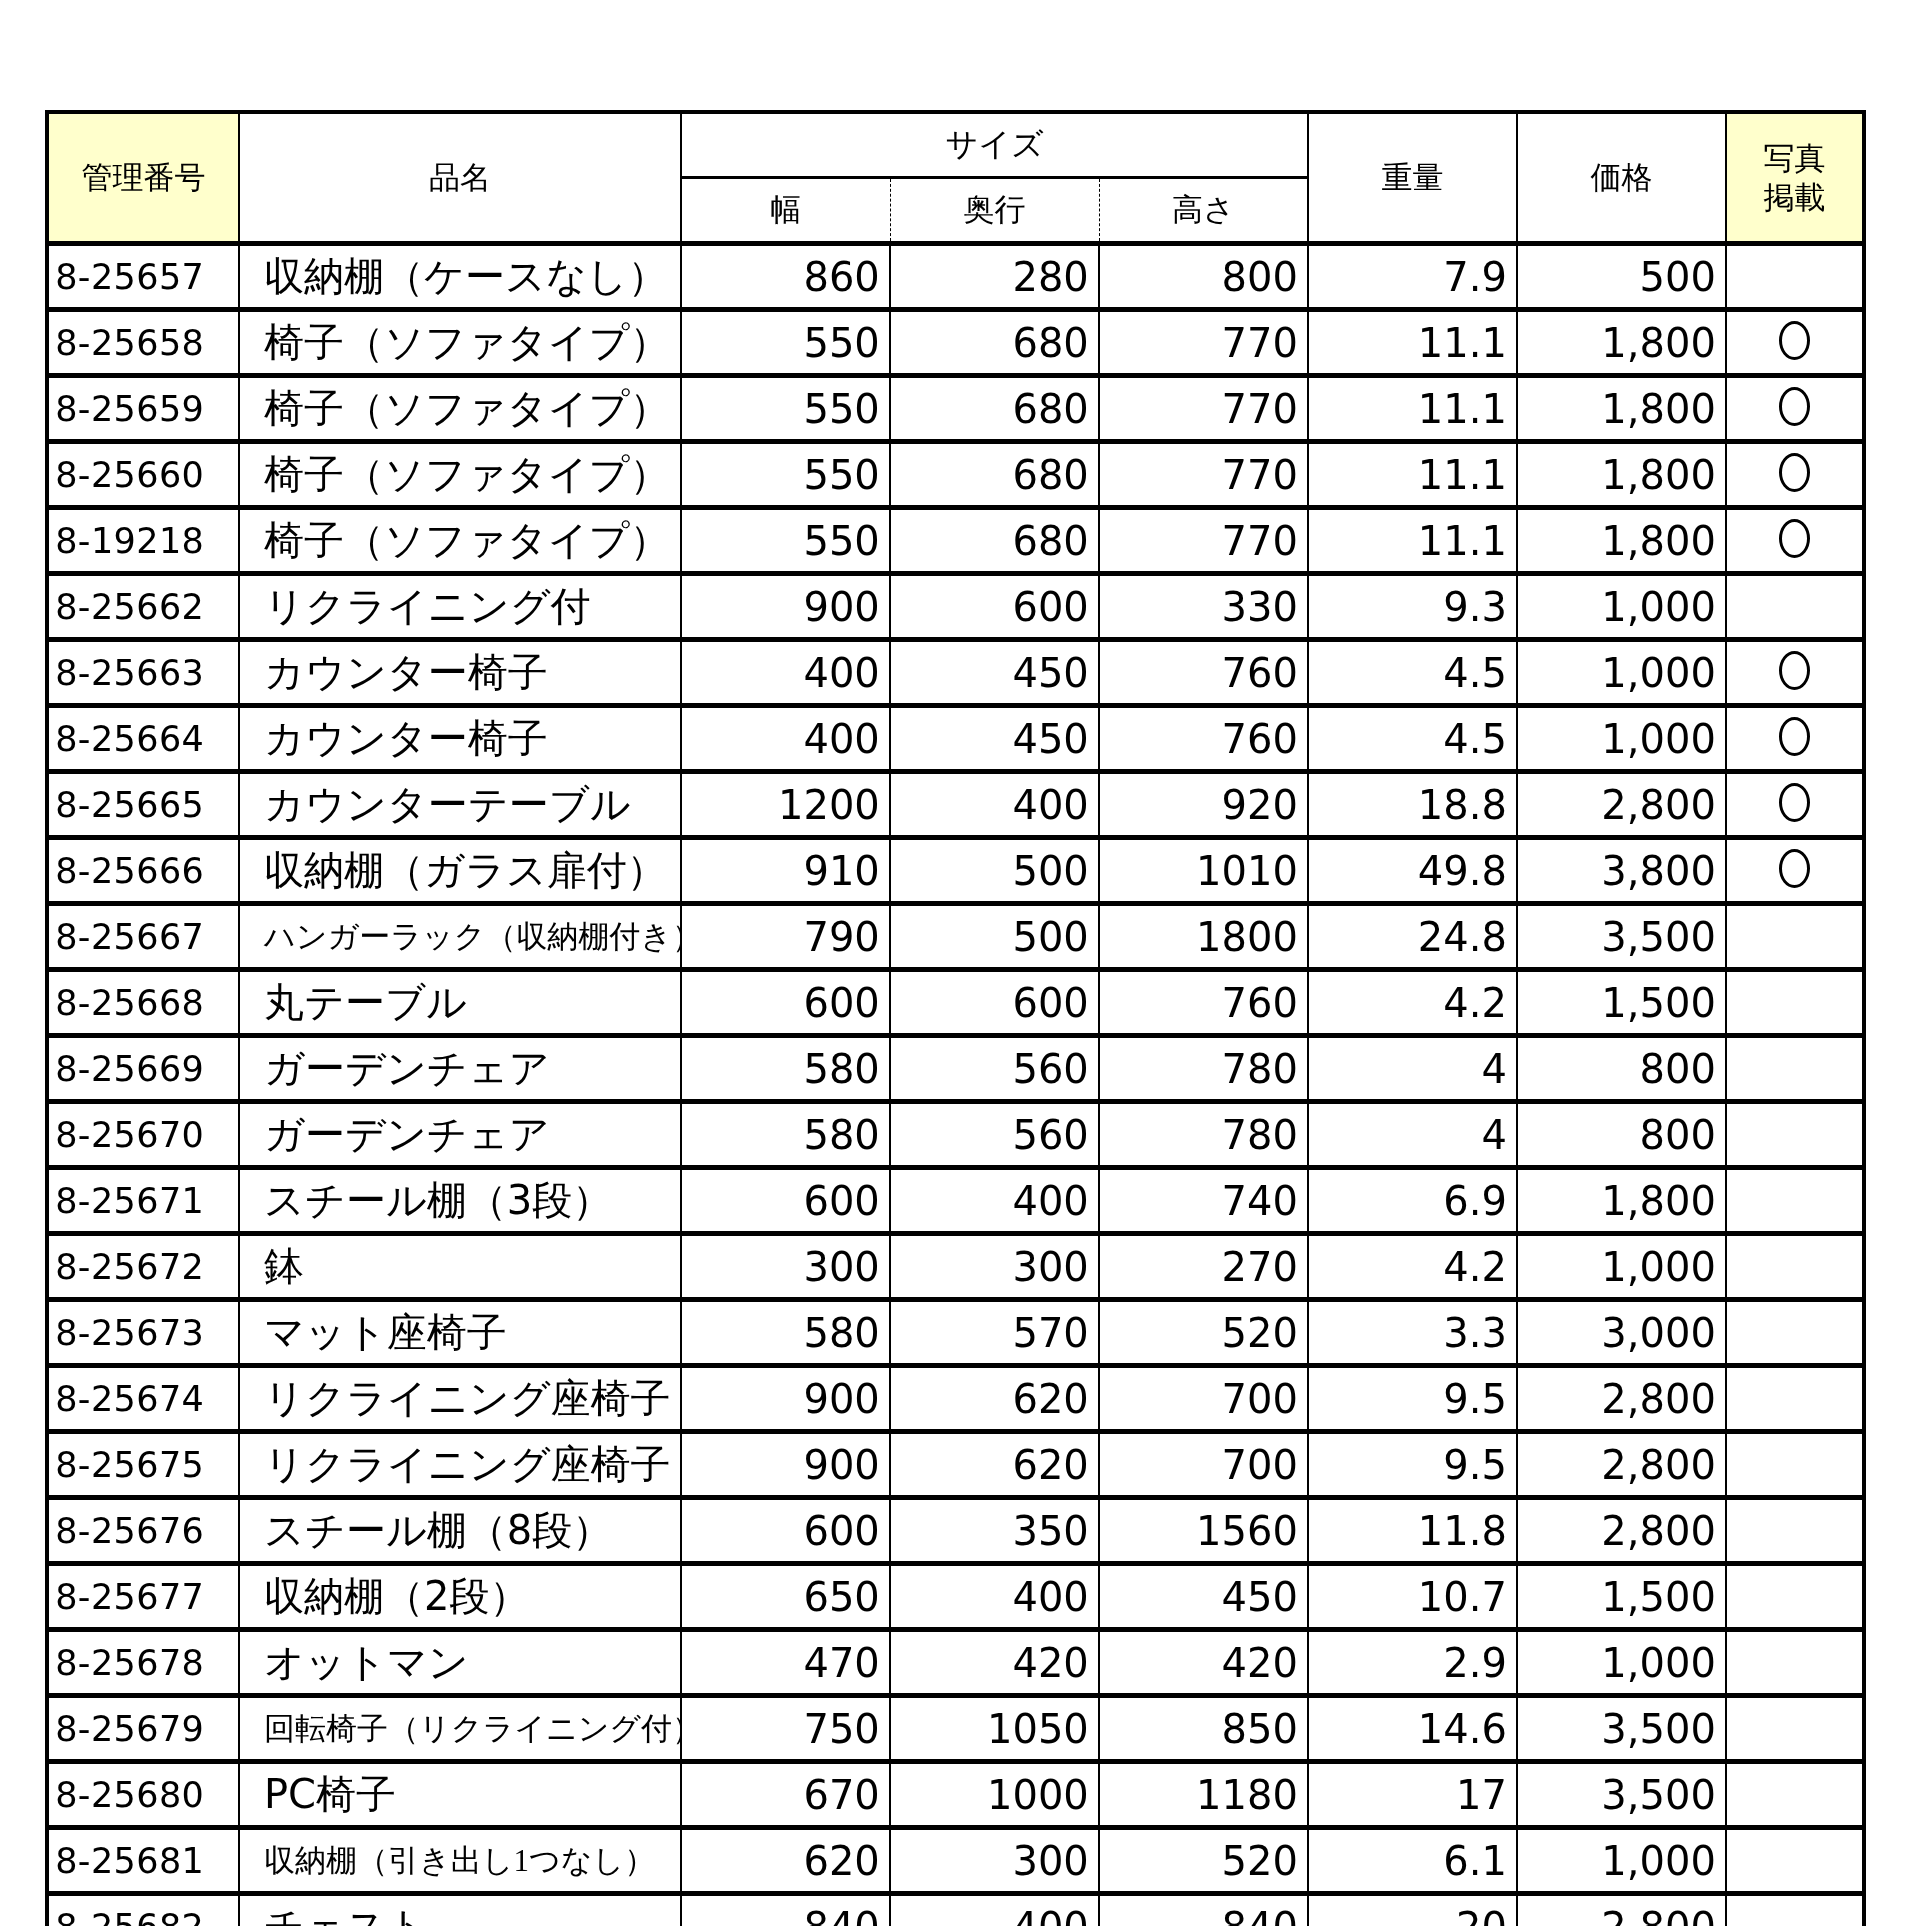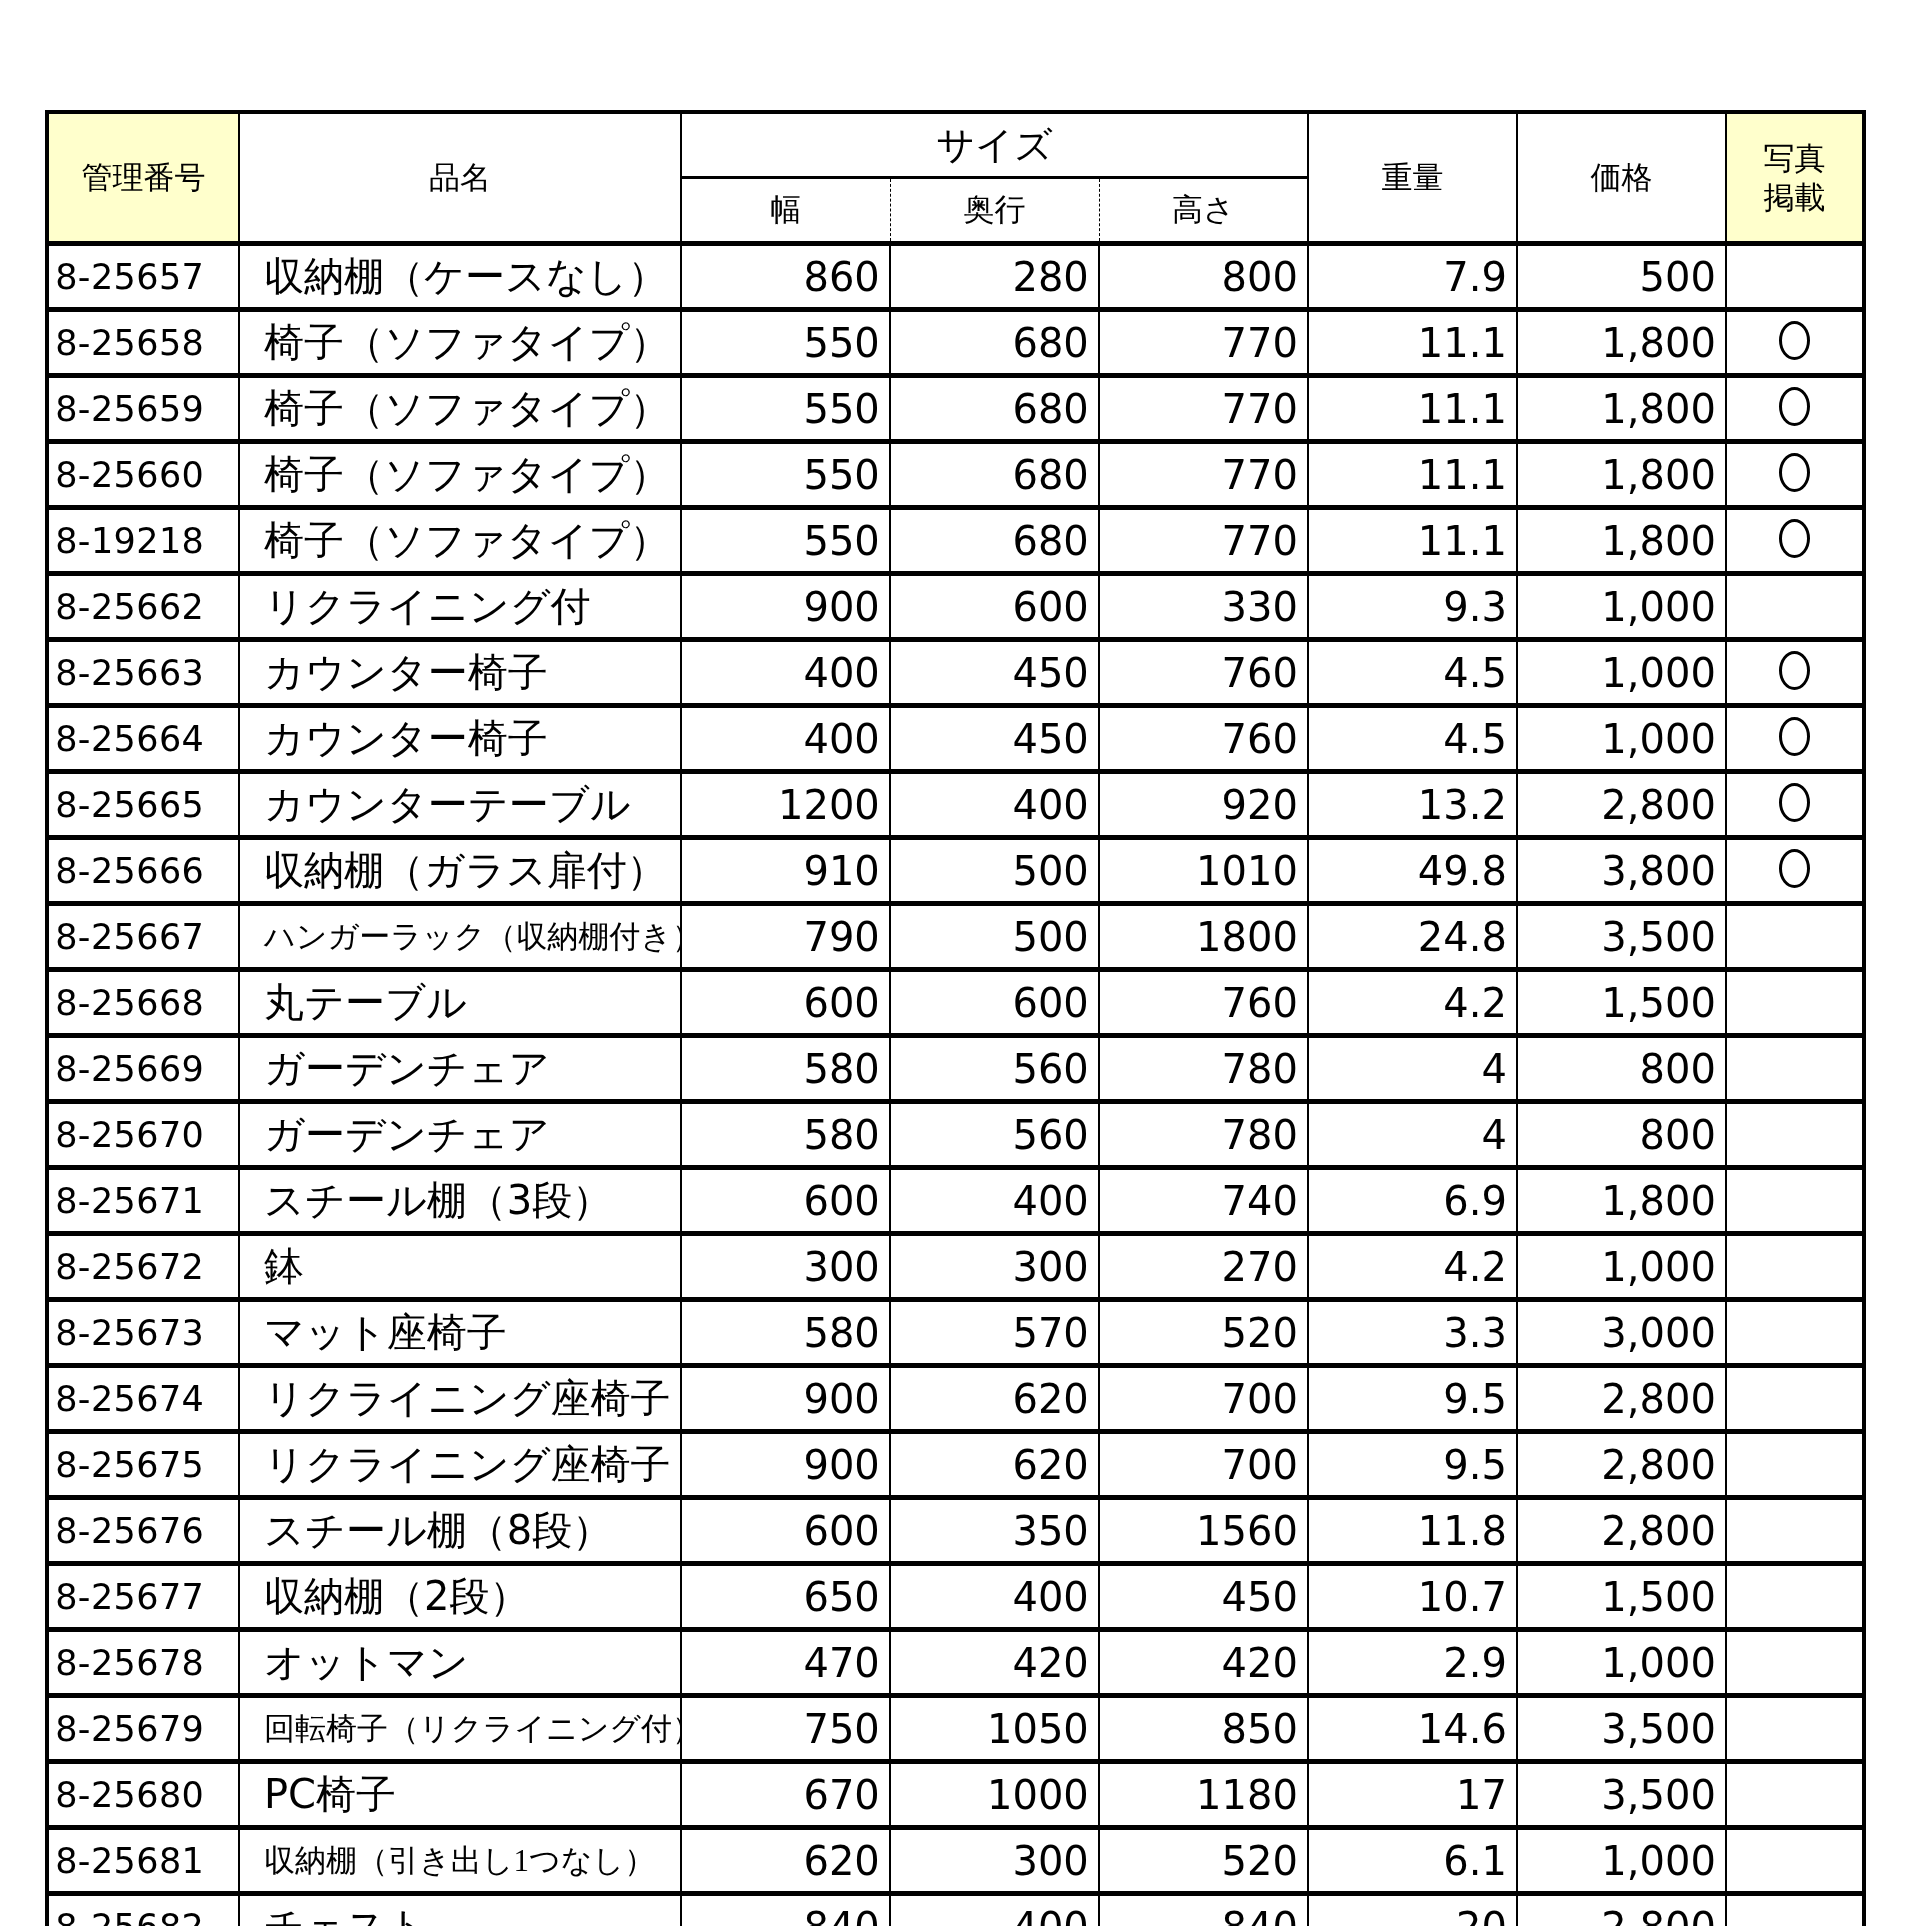"サイズ" table.inv thead th.size-group { font-size: 38px -> 32px }
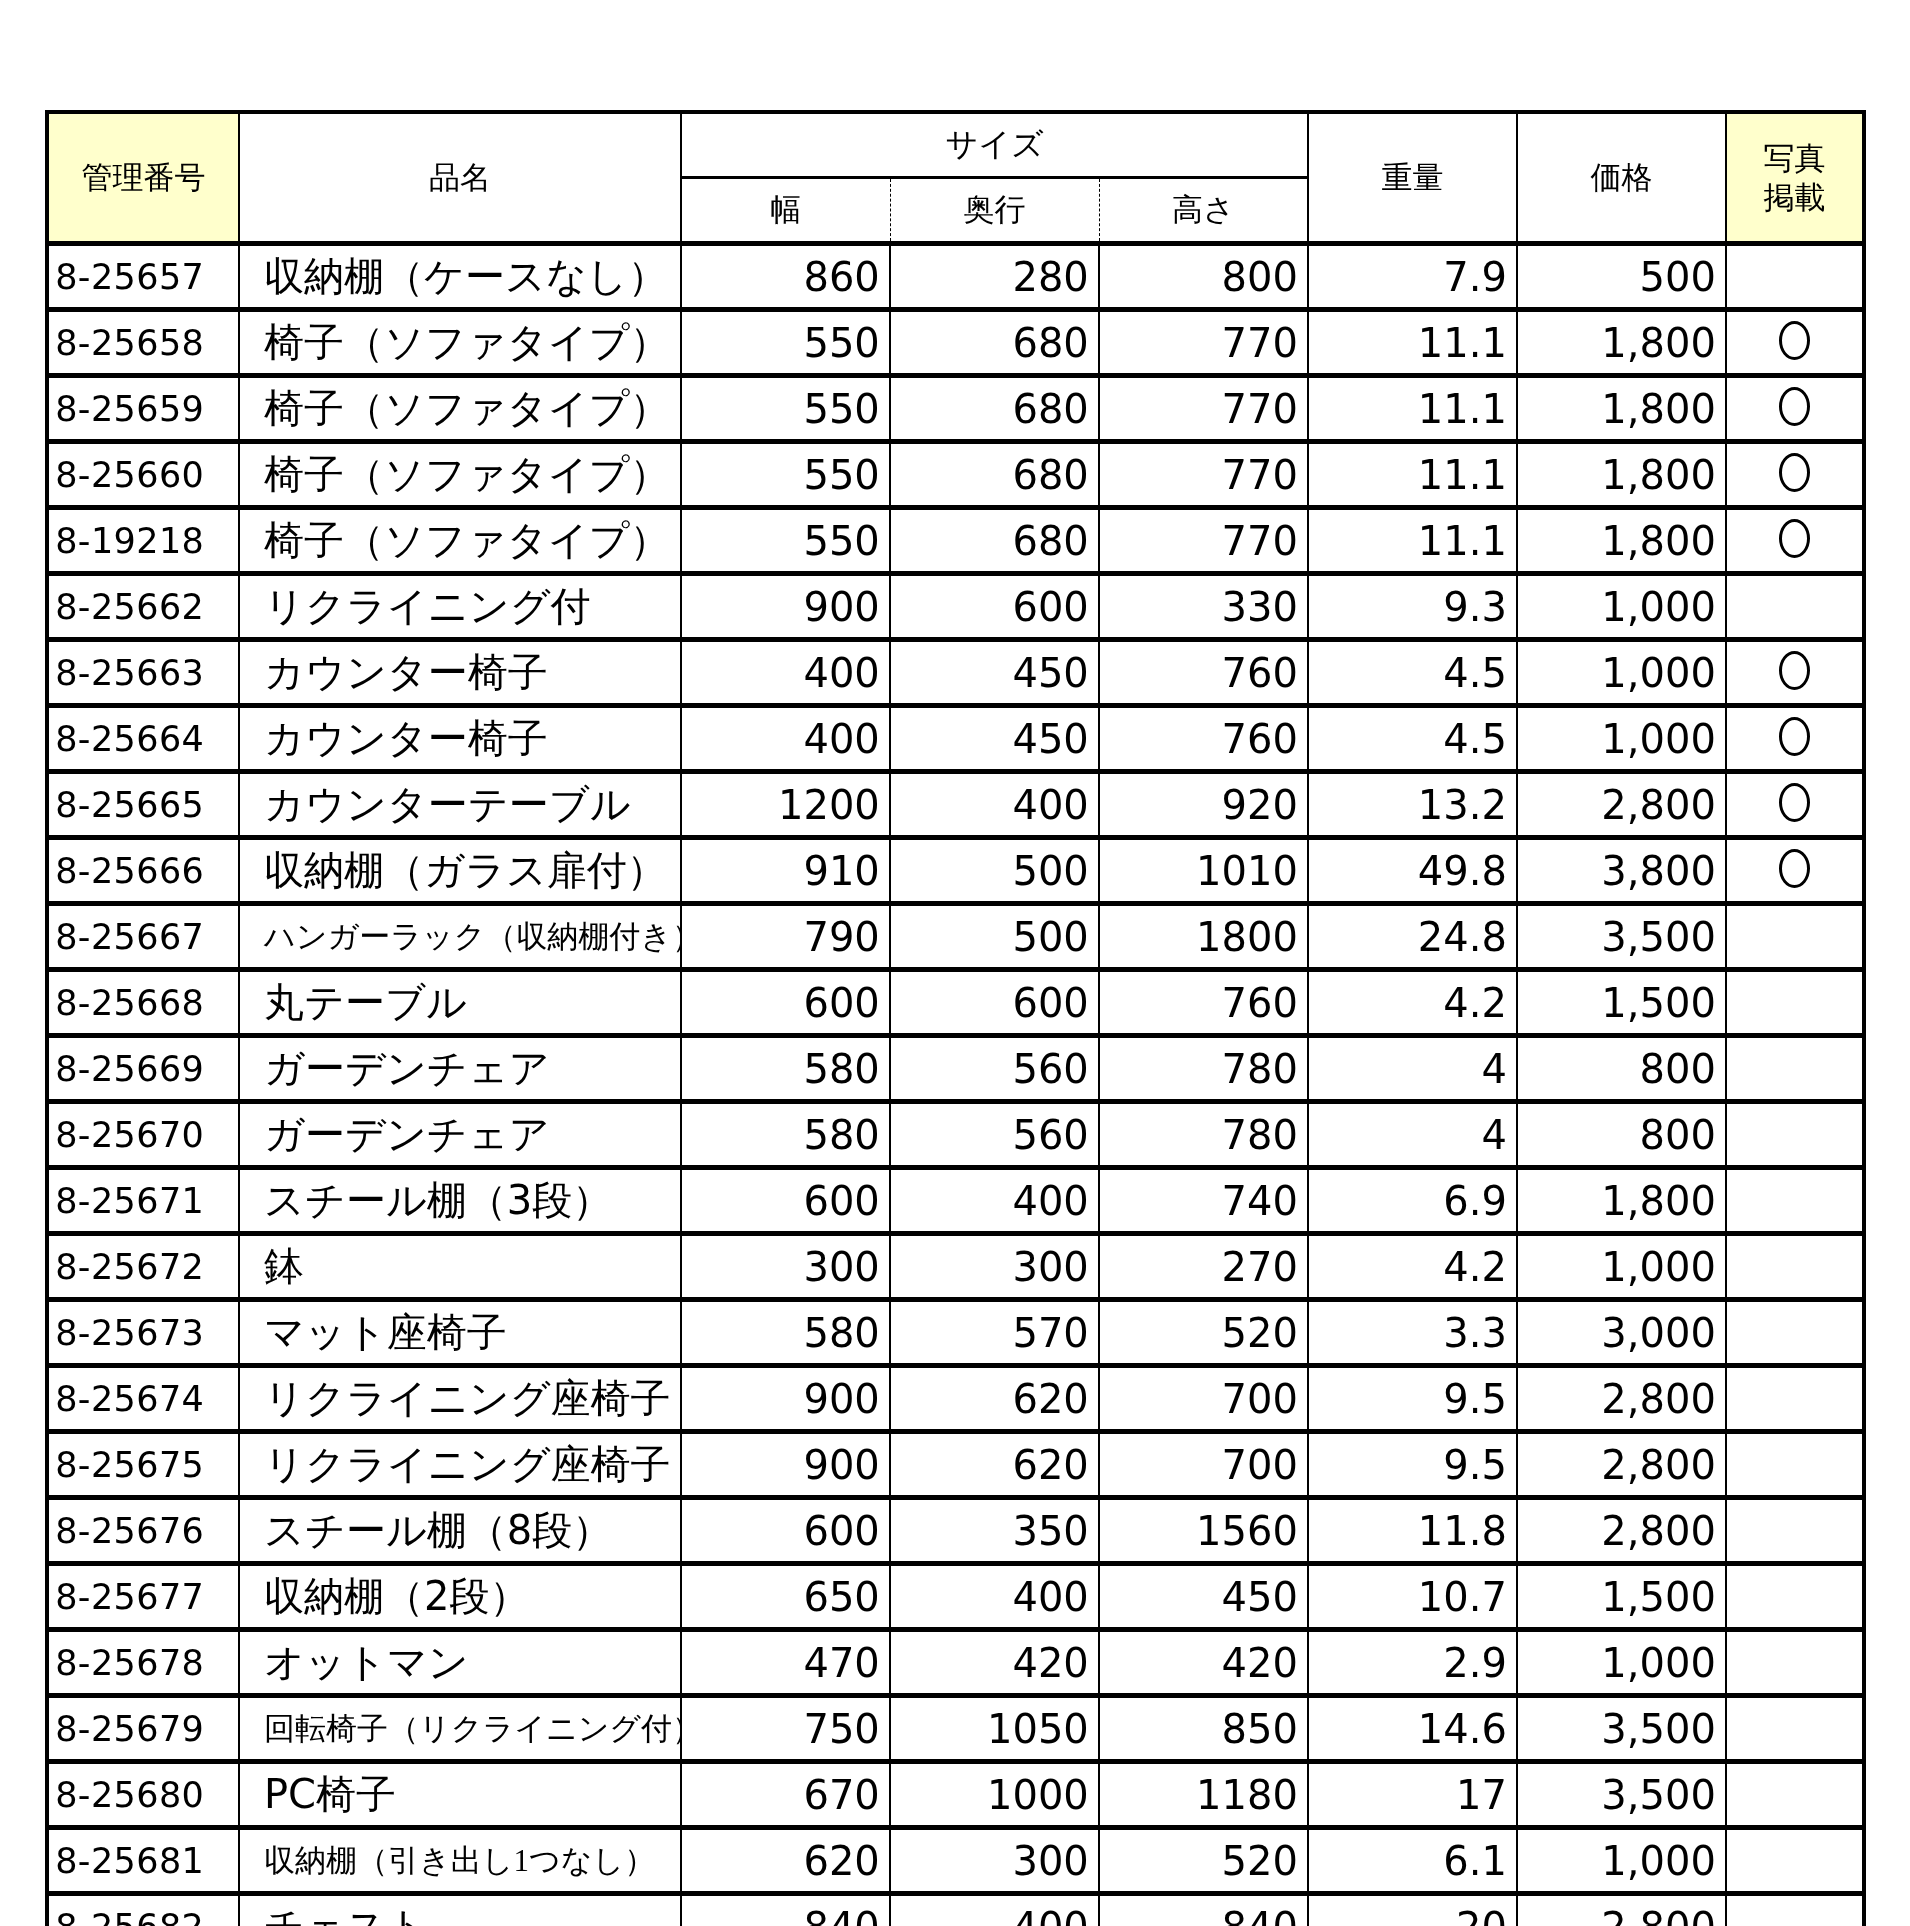"13.2" td.num { text: 13.2 -> 18.8 }
